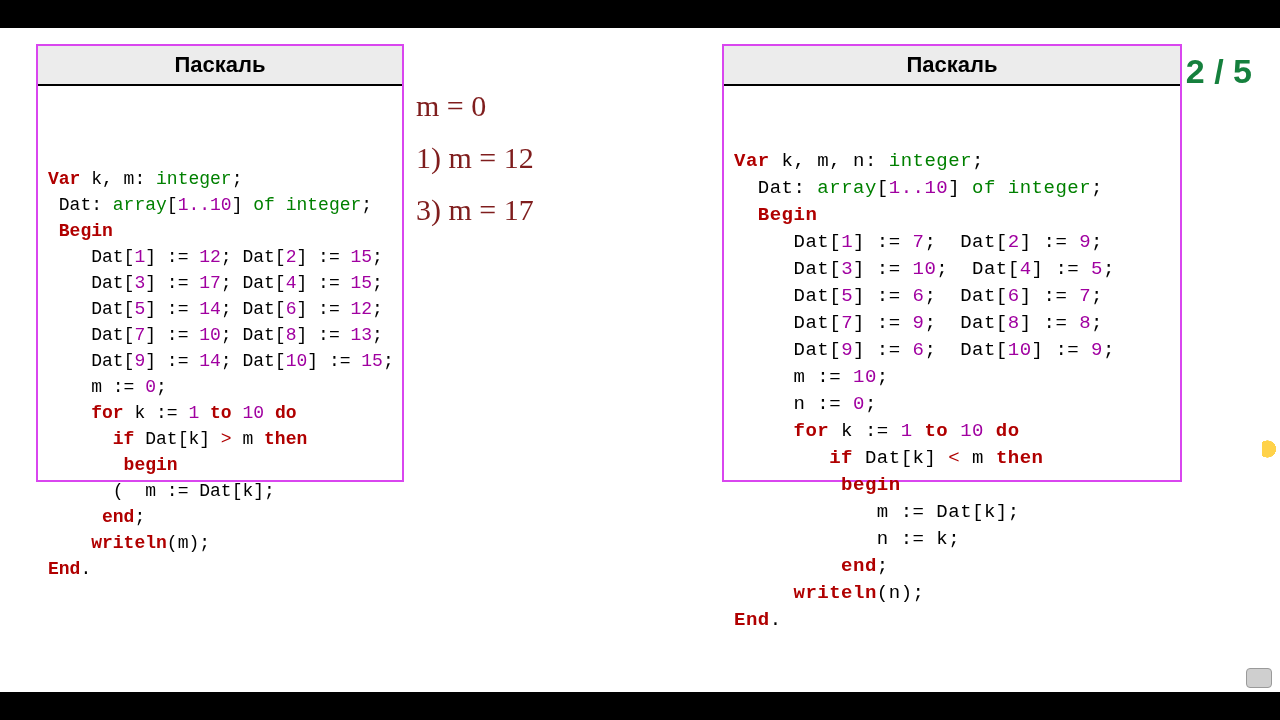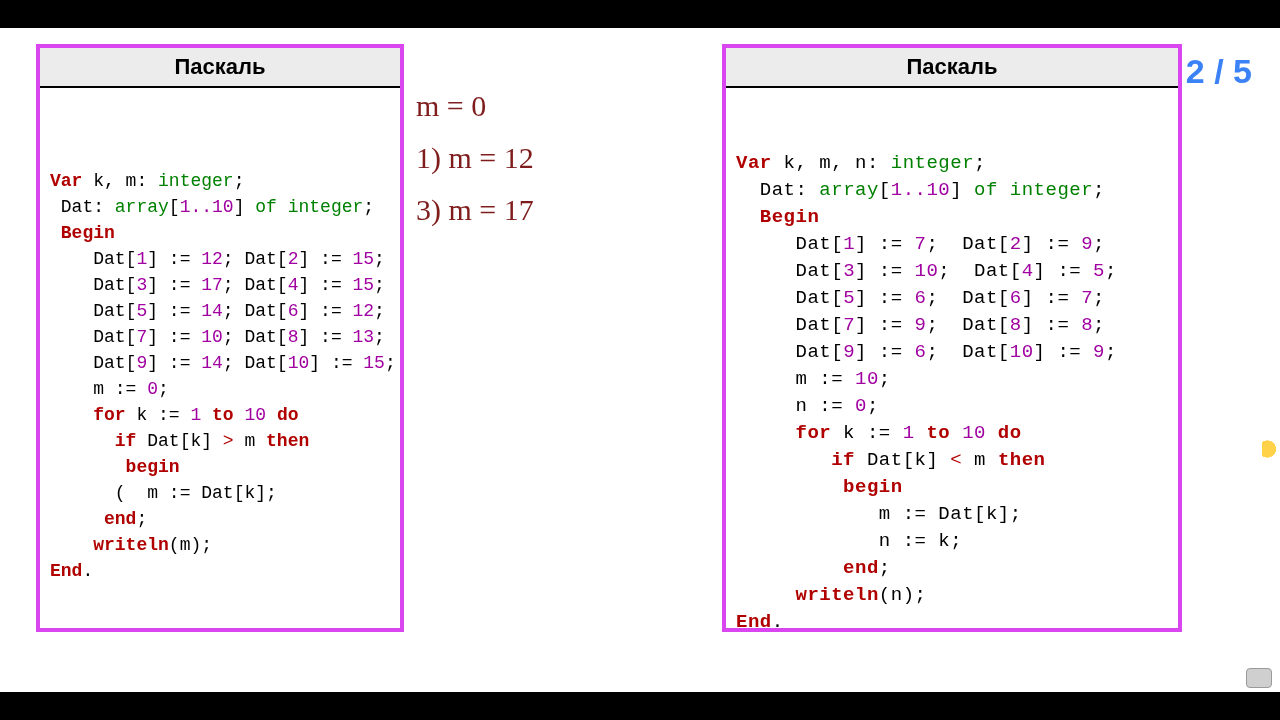"Паскаль" .pascal-box { border: 4px solid #d946ef -> 2px solid #d946ef; height: 588px -> 438px }
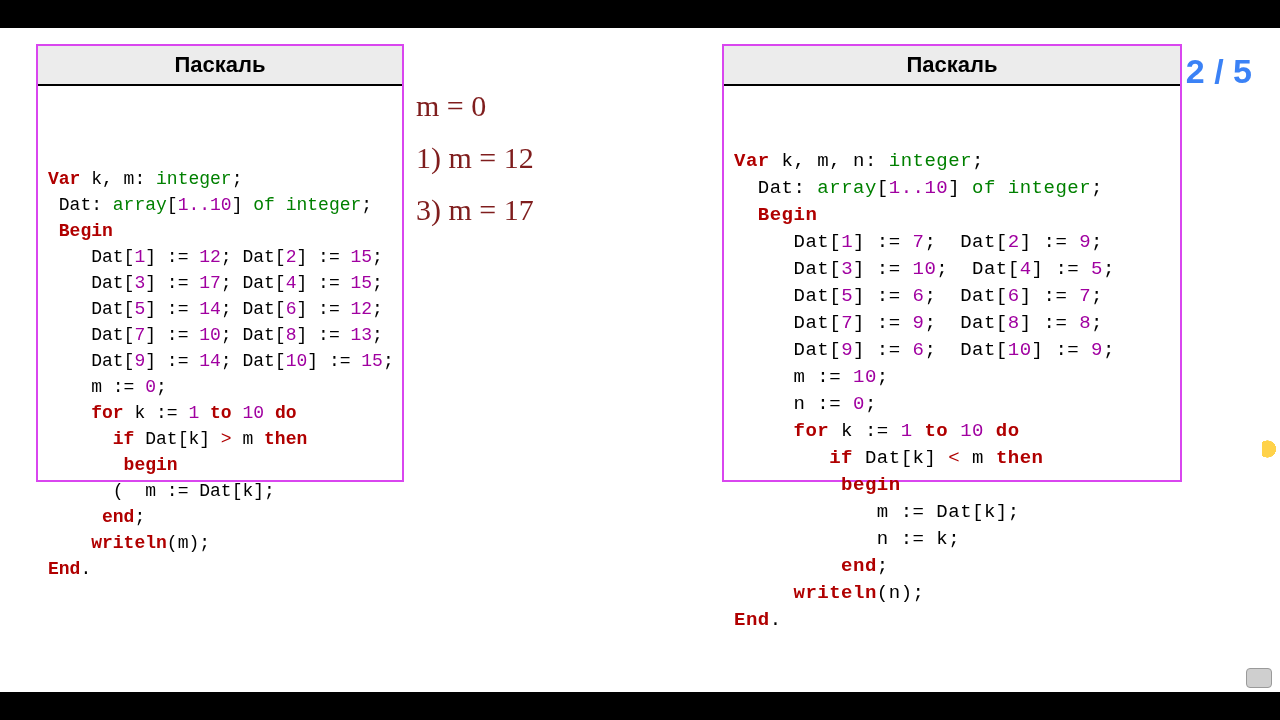"2 / 5" .page-counter { color: #3b82f6 -> #15803d }
